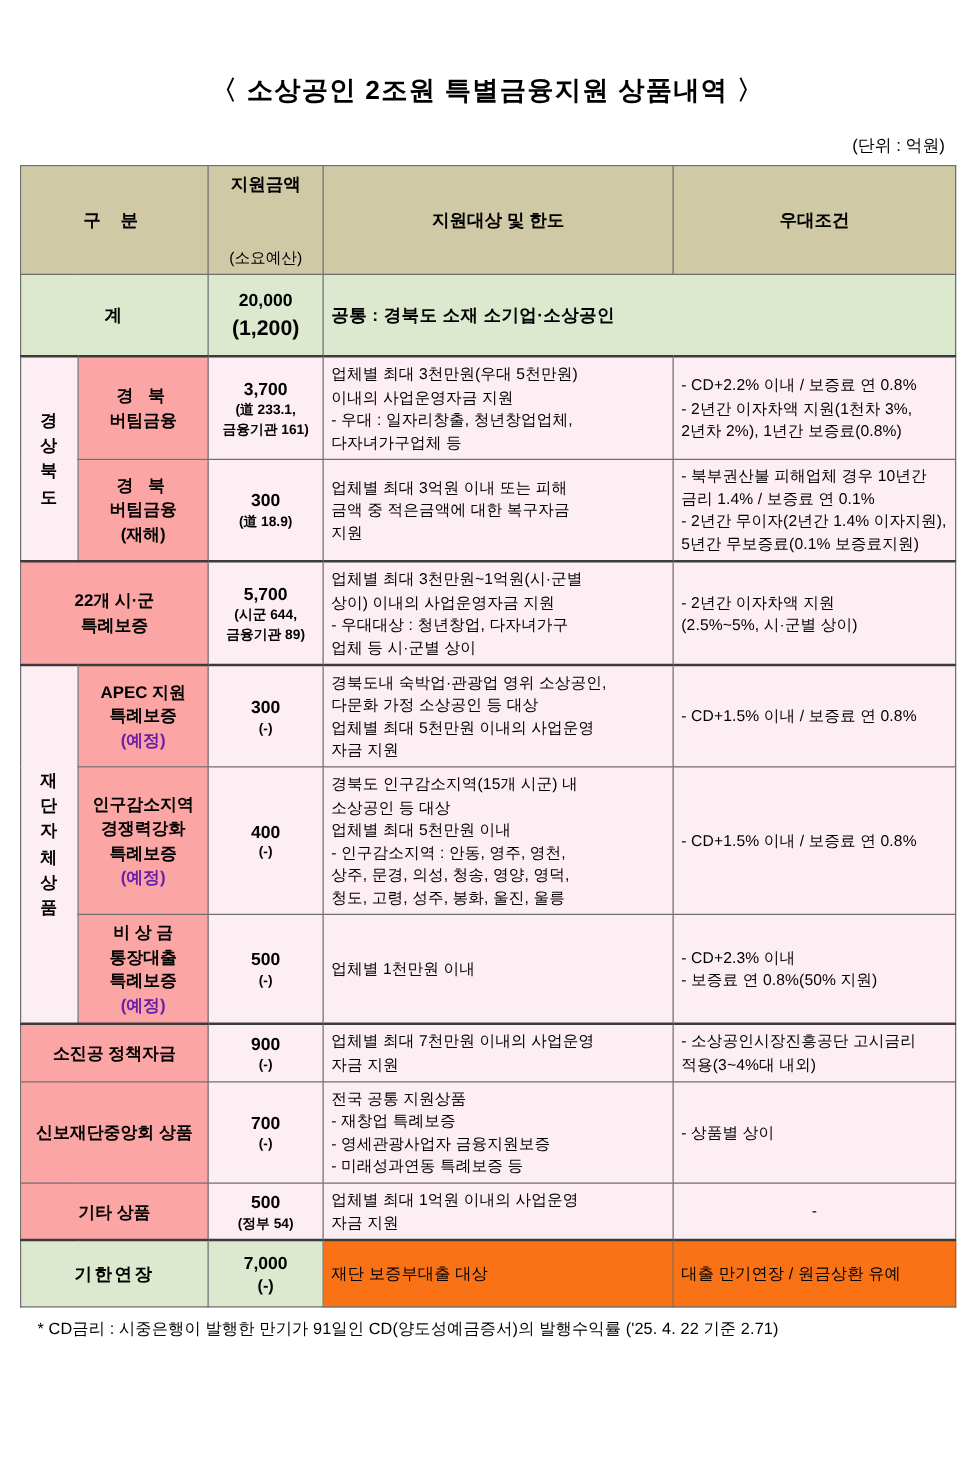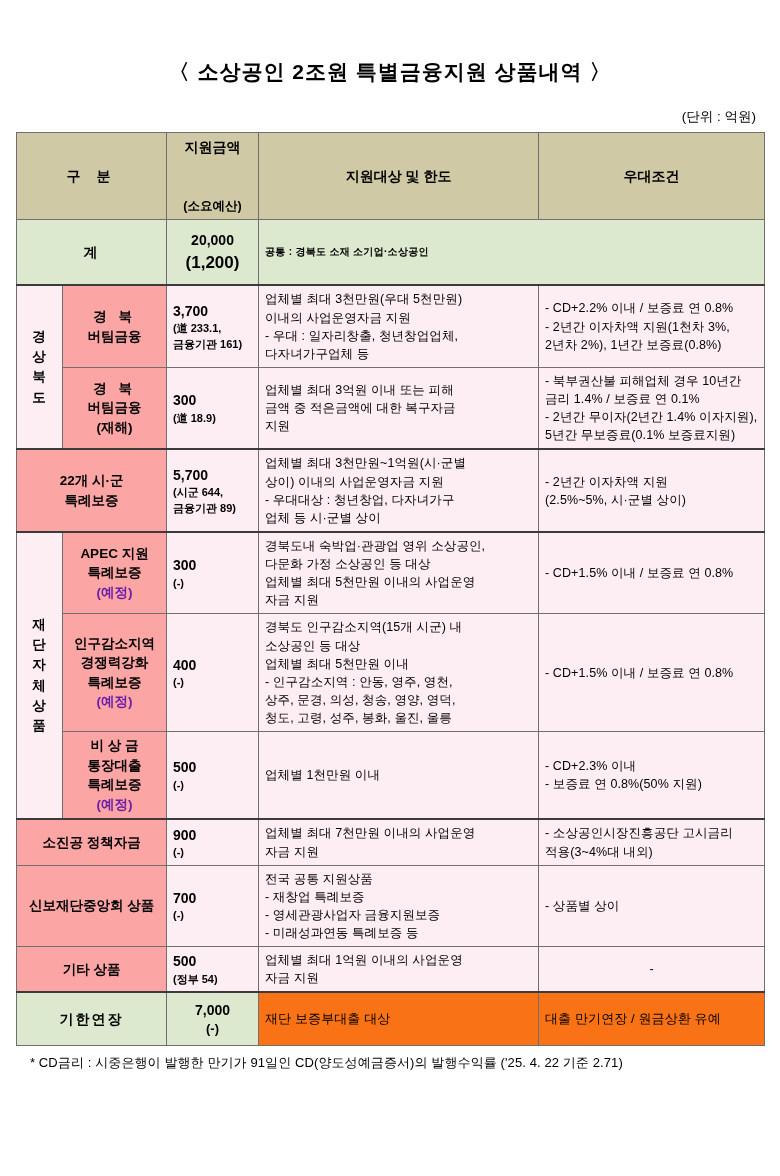"(소요예산)" thead th .sub { font-weight: bold -> normal }
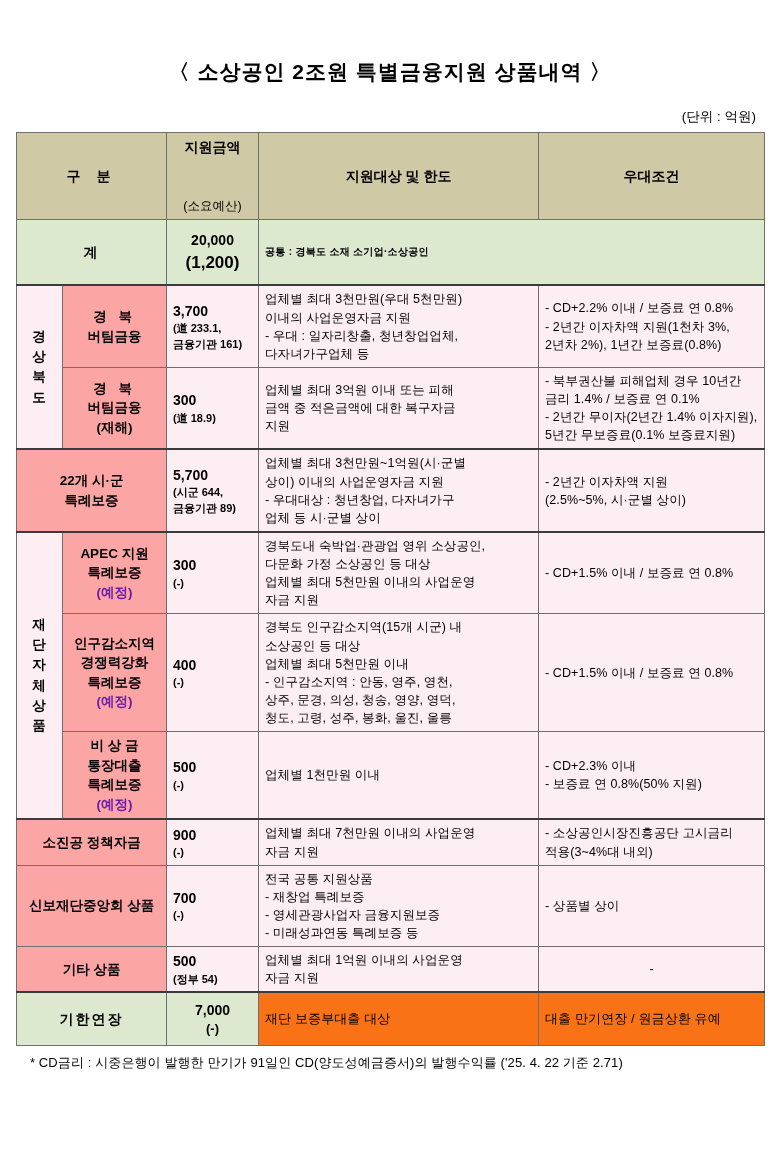"공통 : 경북도 소재 소기업·소상공인" tr.total td.common { font-size: 10px -> 14px }
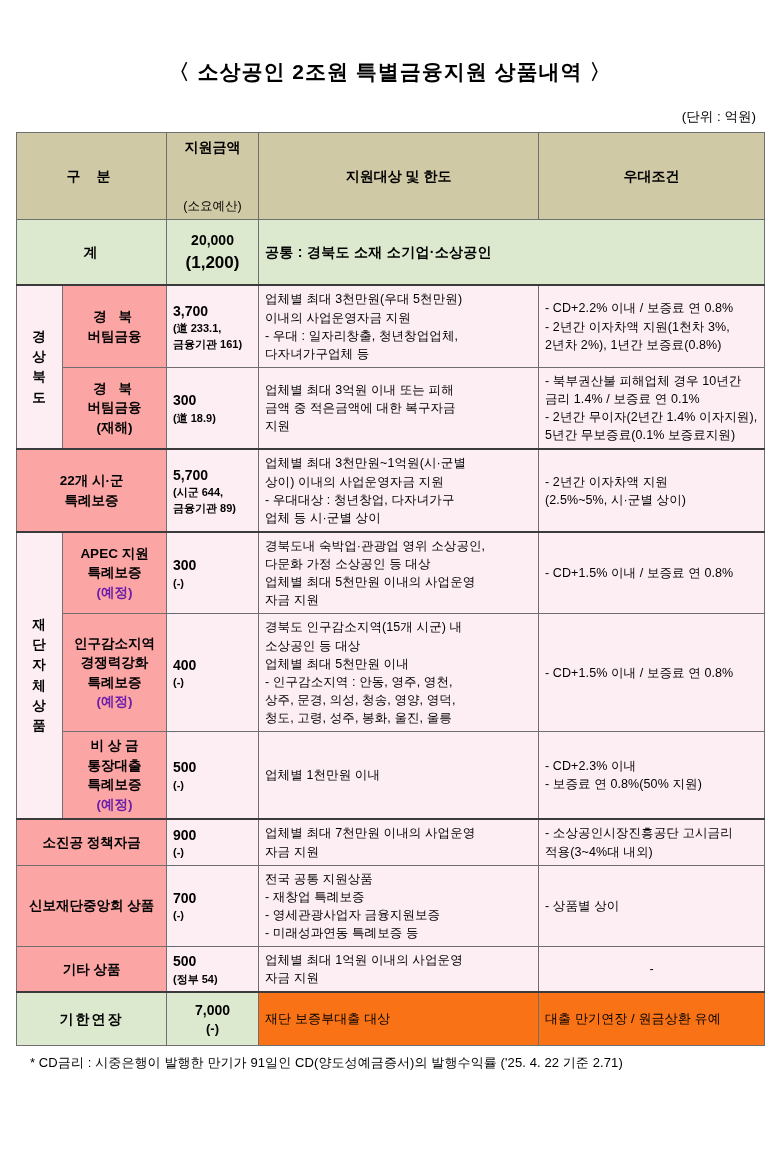"3,700" td.amount { text-align: none -> center }
